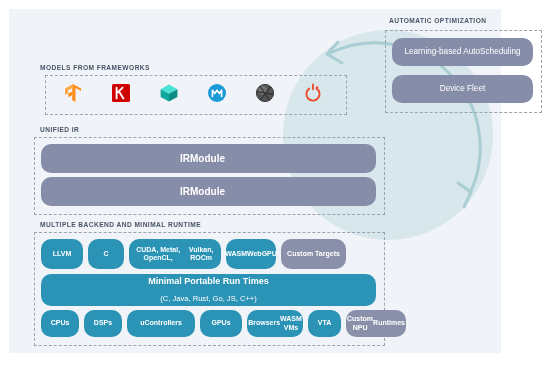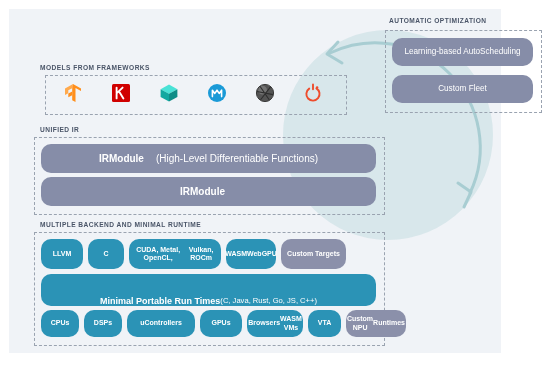"Custom Fleet" div.chip { text: Custom -> Device }
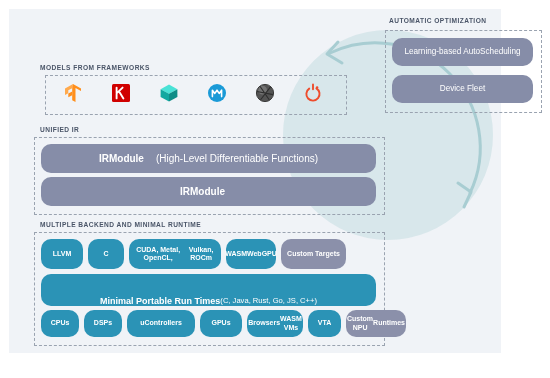"(High-Level Differentiable Functions)" span { html: <span>(High-Level Differentiable Functions)</span> -> none }
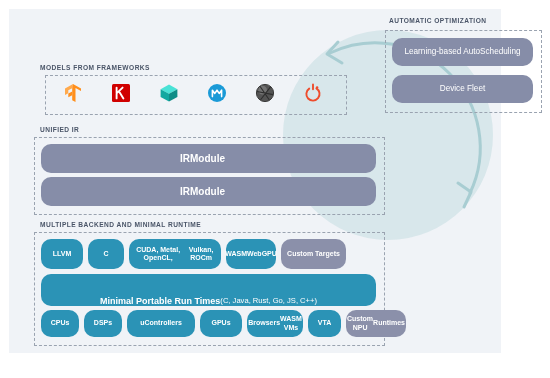"Minimal Portable Run Times" .runtime-chip { align-items: flex-end -> none; flex-direction: row -> column }
